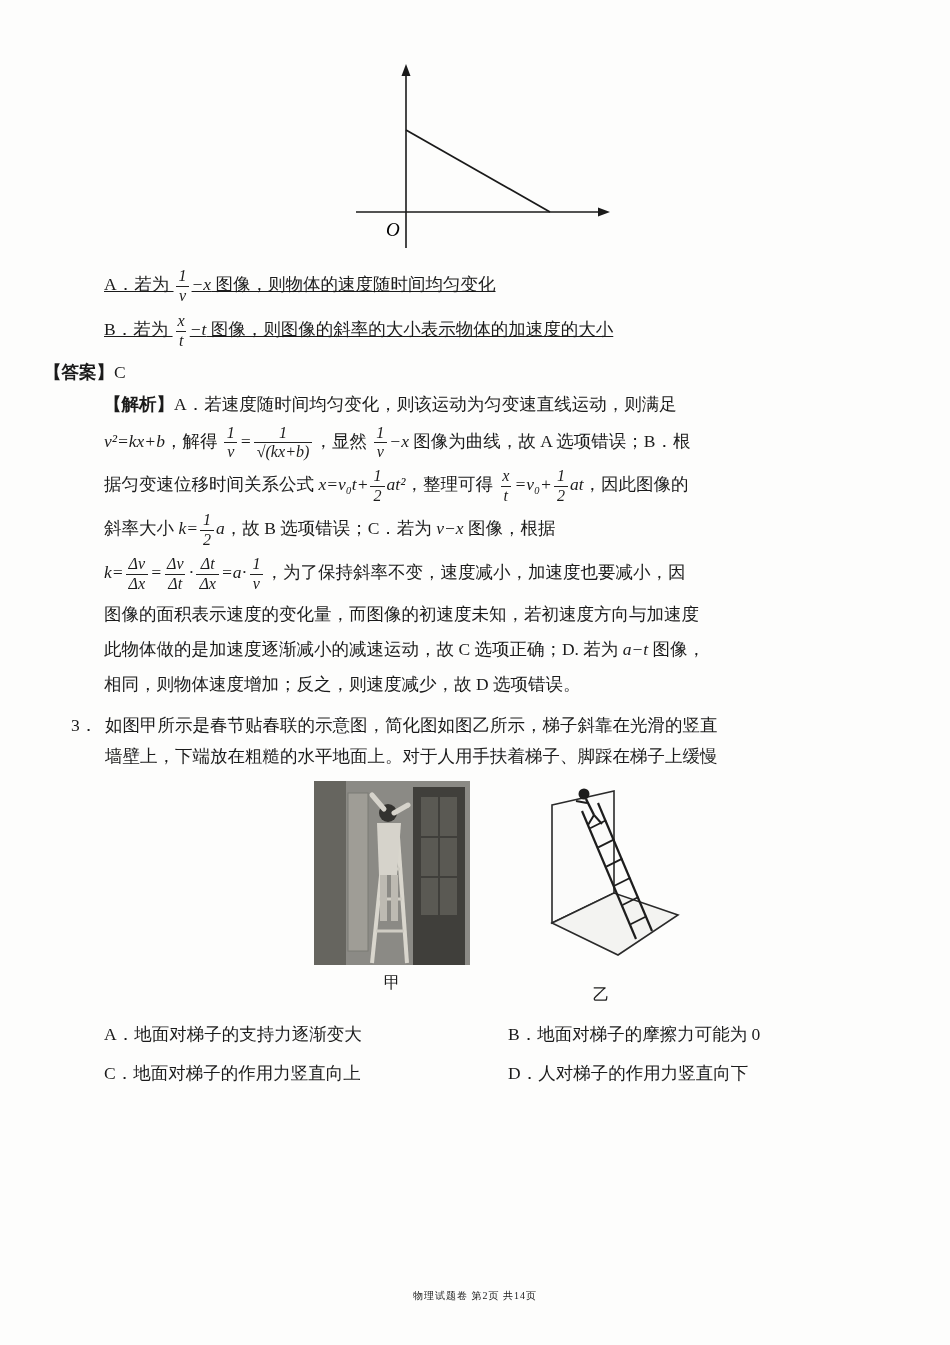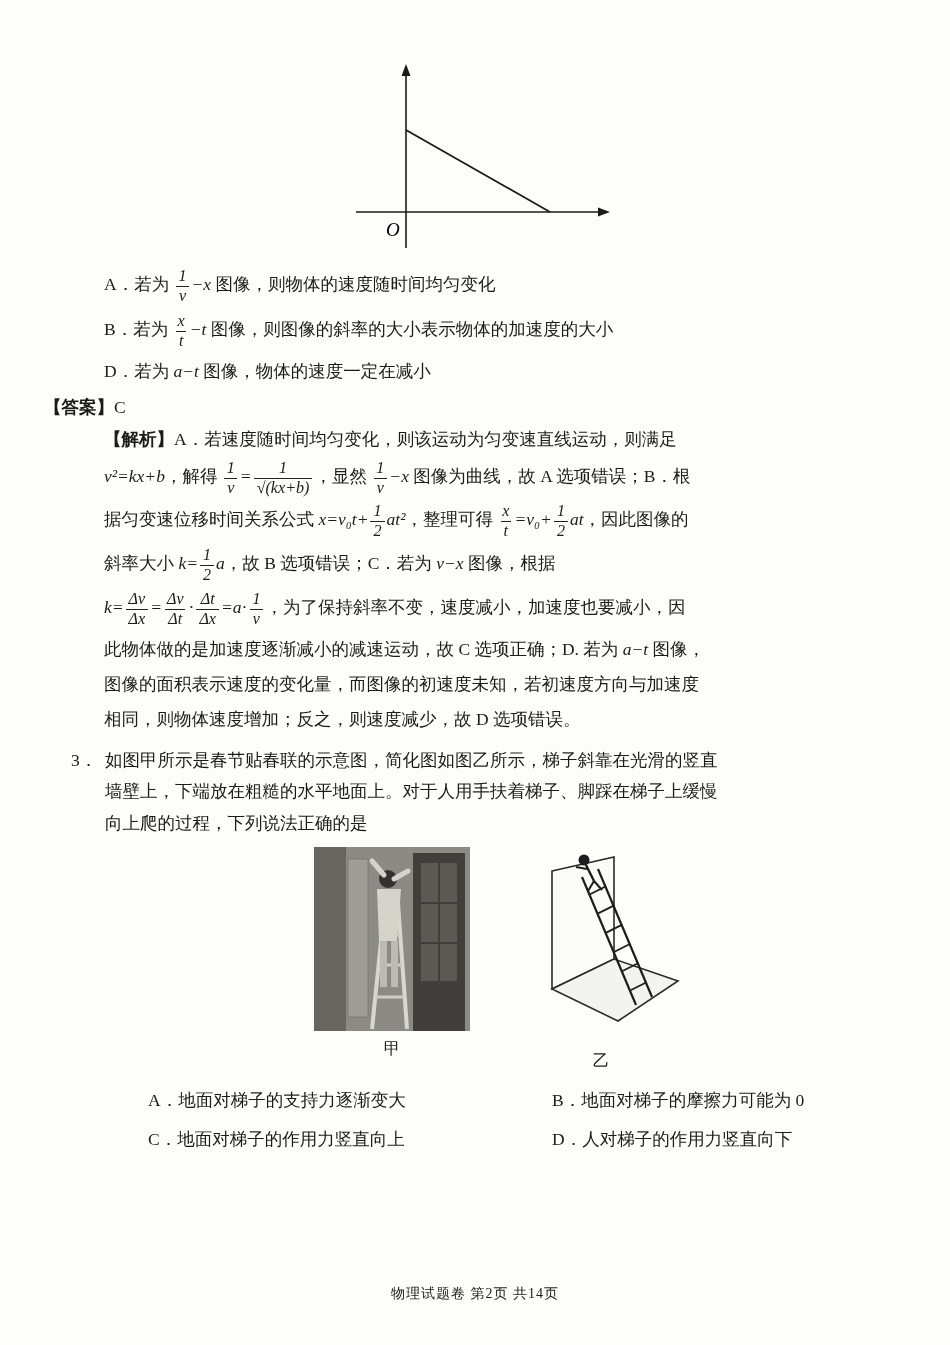"A．若为 图像，则物体的速度随时间均匀变化" .q2-options { text-decoration: none -> underline }
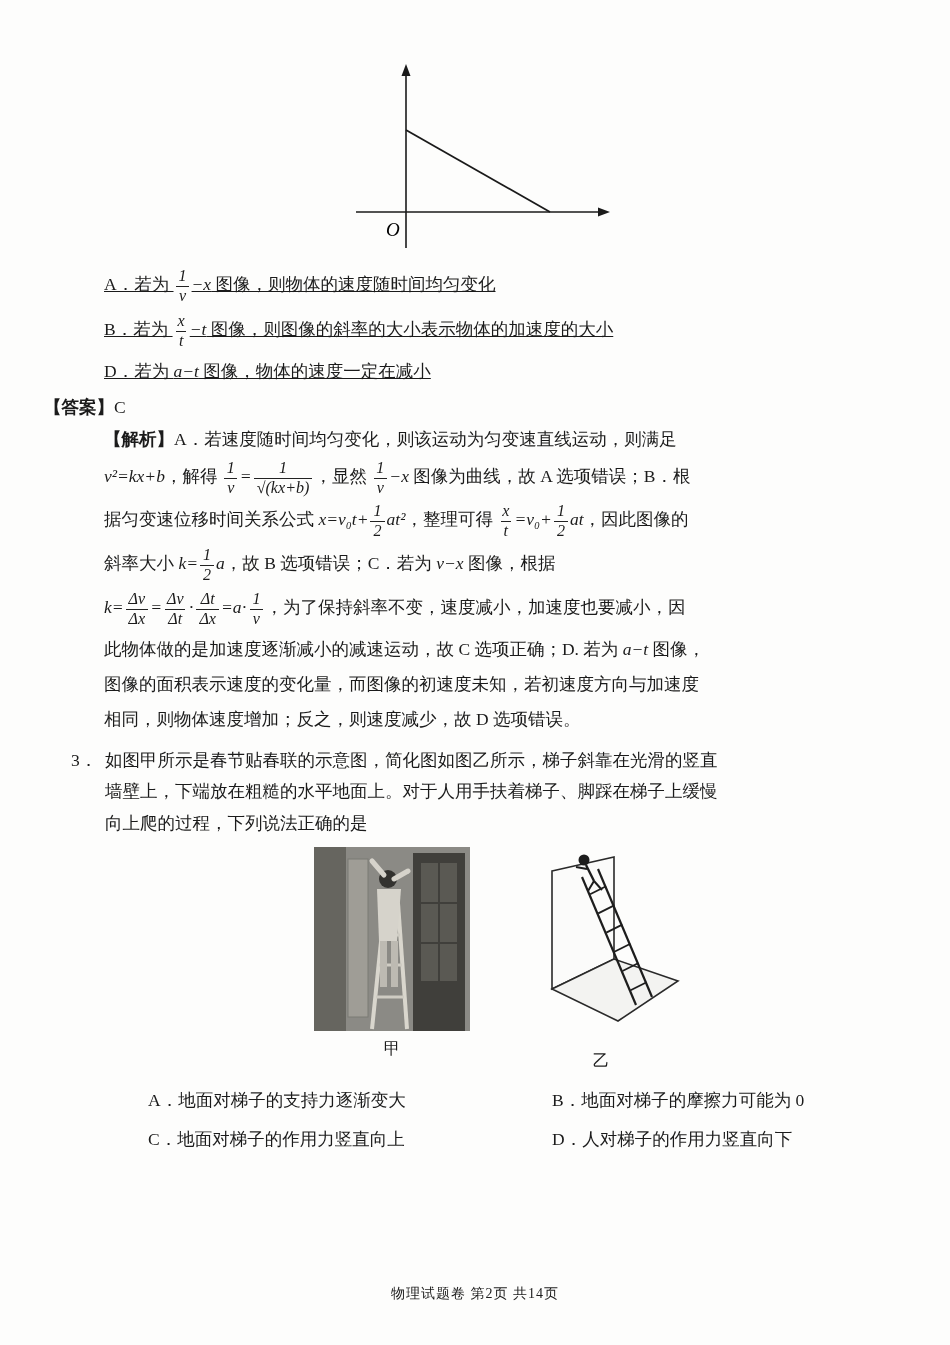"D．若为 a−t 图像，物体的速度一定在减小" div.opt-line { html: <div>D．若为 <span>a−t</span> 图像，物体的速度一定在减小</div> -> none }
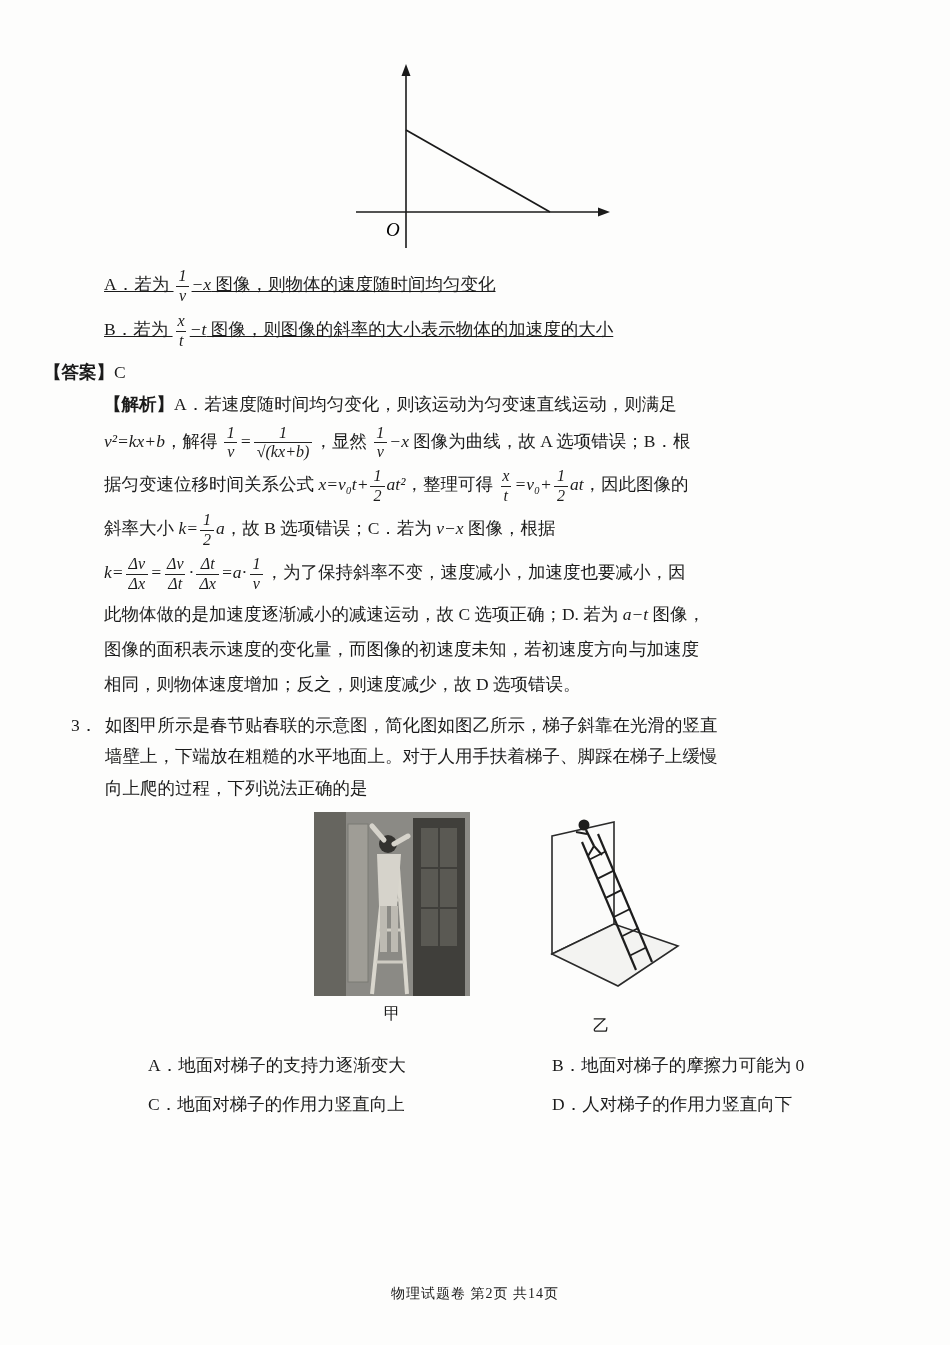"此物体做的是加速度逐渐减小的减速运动，故 C 选项正确；D. 若为 a−t" div.ana-line { order: before "图像的面积表示速度的变化量，而图像的初速度未知，若初速度方向与加速度" -> after "图像的面积表示速度的变化量，而图像的初速度未知，若初速度方向与加速度" }
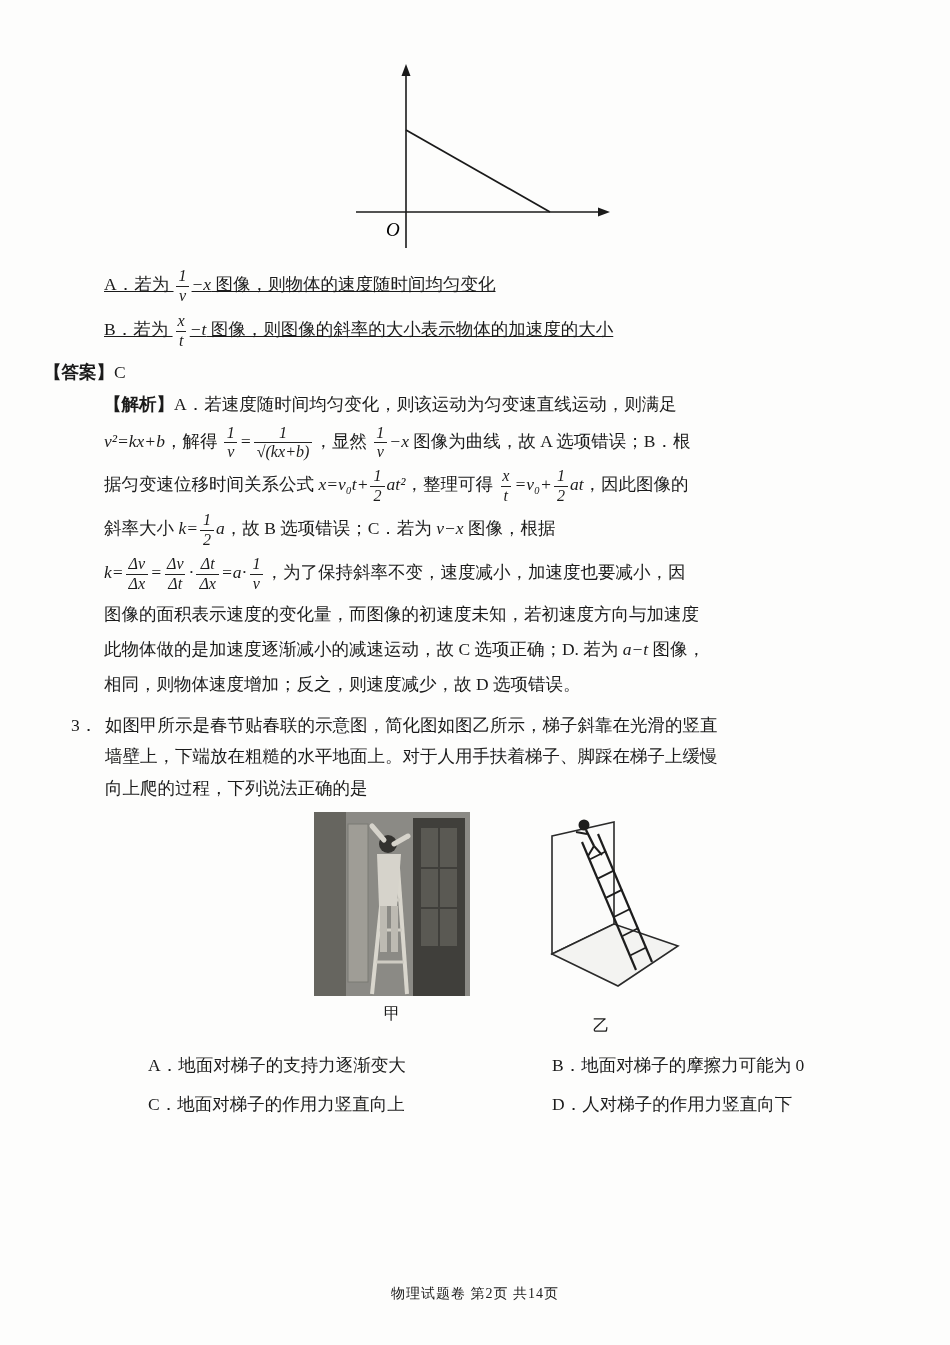"向上爬的过程，下列说法正确的是" div.stem-line { html: <div>向上爬的过程，下列说法正确的是</div> -> none }
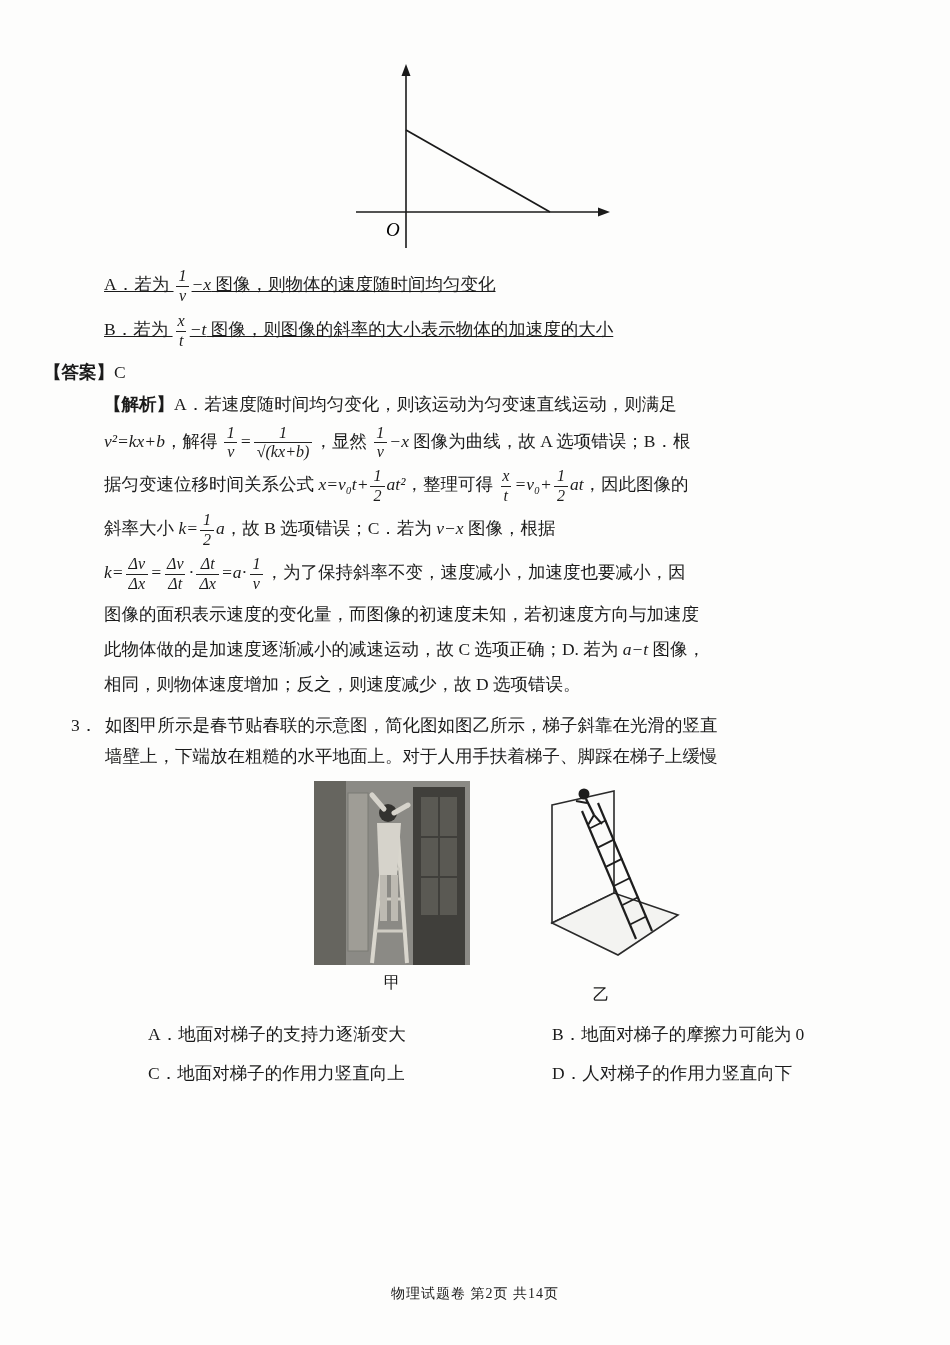"A．地面对梯子的支持力逐渐变大" .q3-row .col-left { margin-left: 44px -> none }
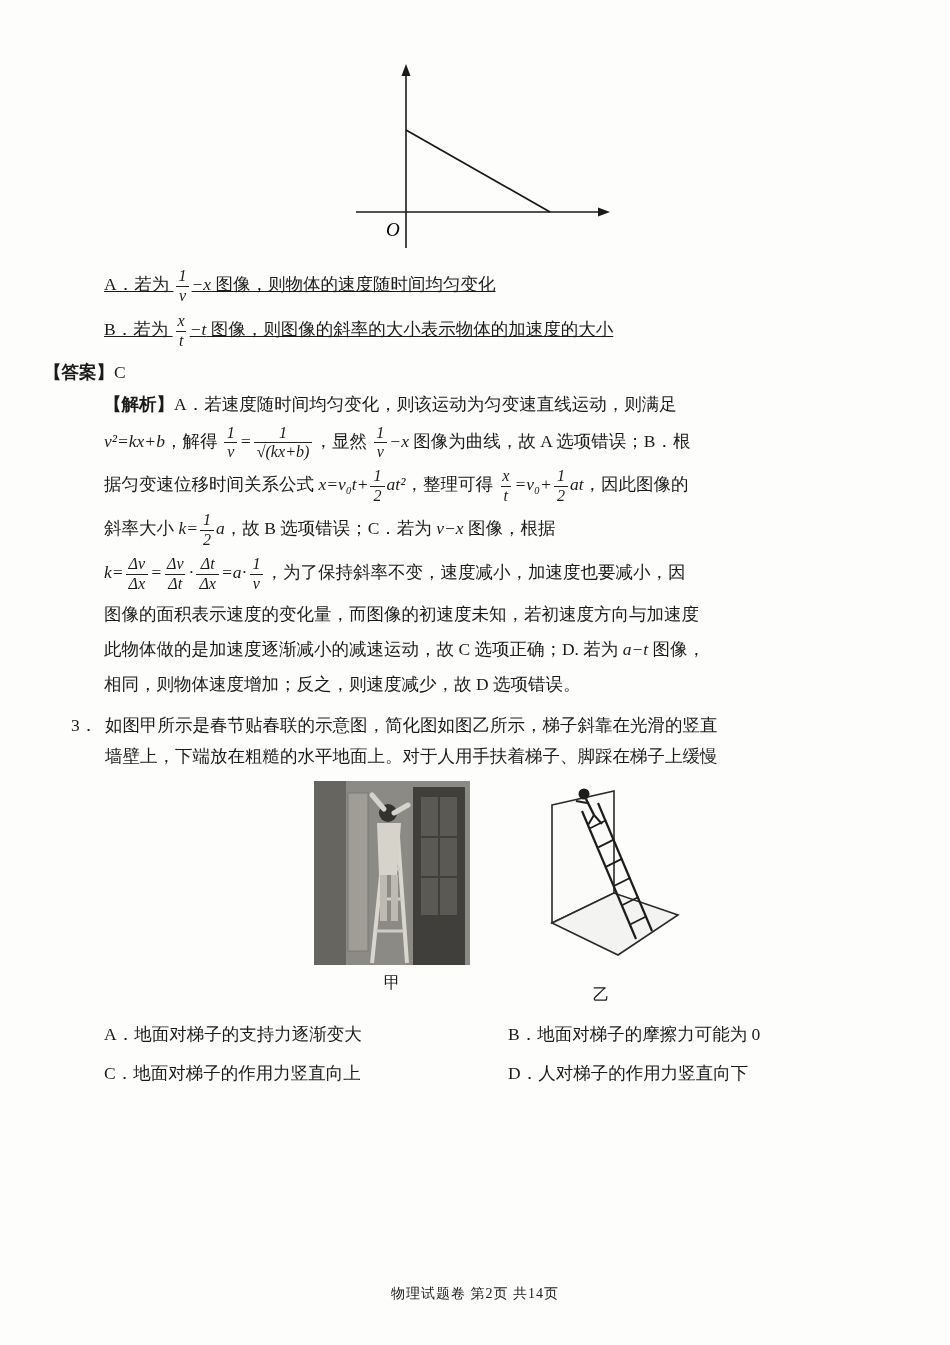"物理试题卷 第2页 共14页" .footer { font-size: 14px -> 10px }
